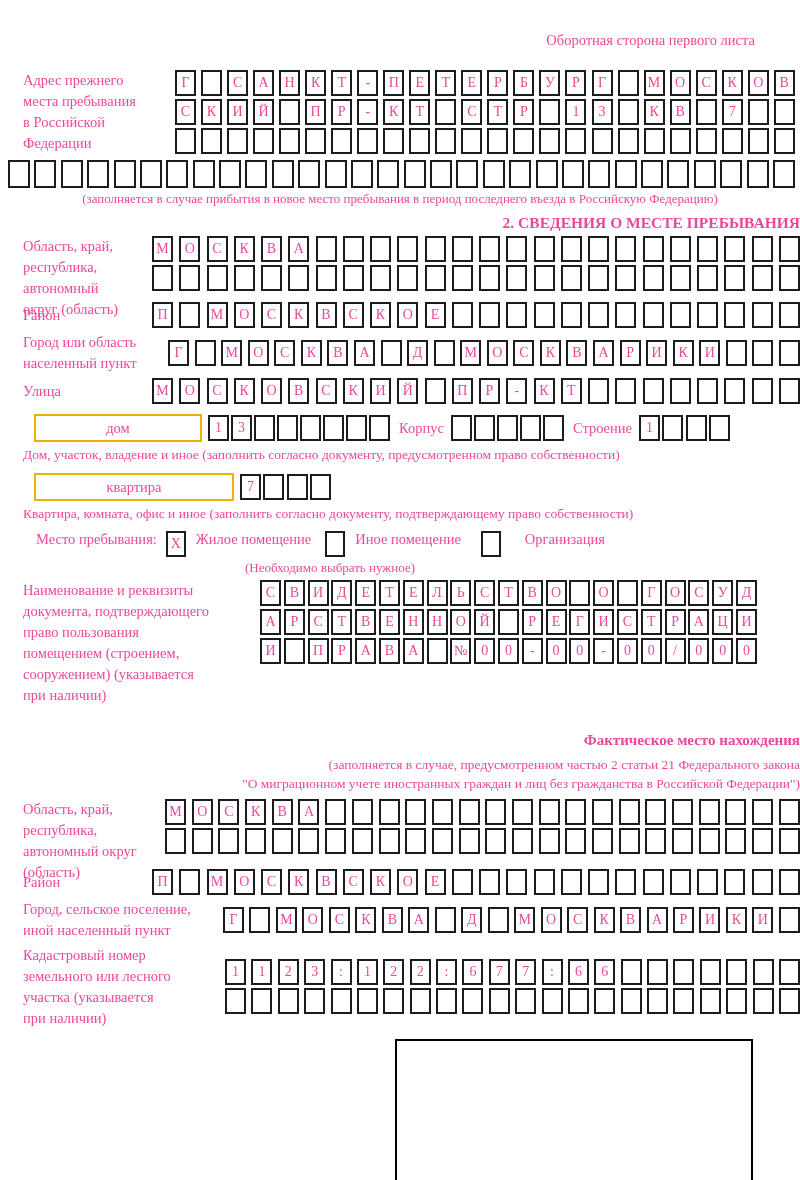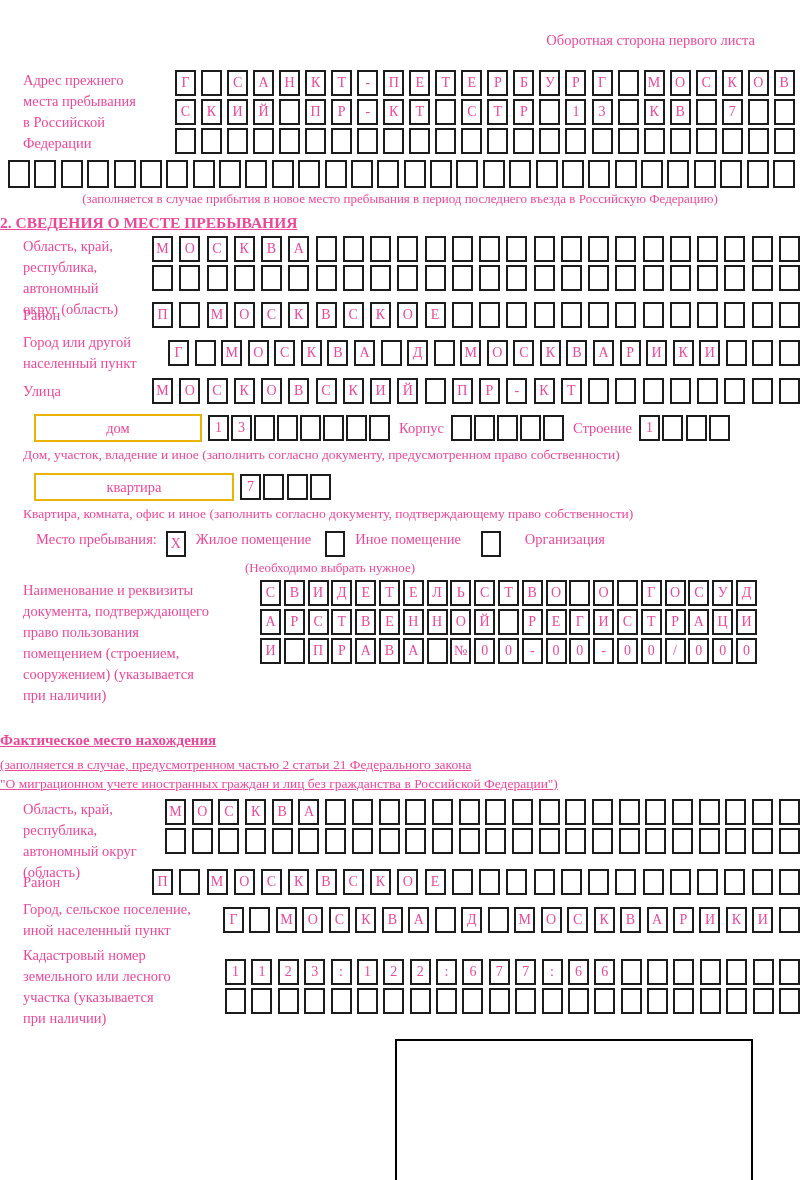"2. СВЕДЕНИЯ О МЕСТЕ ПРЕБЫВАНИЯ" .center { text-align: left -> right; text-decoration: underline -> none }
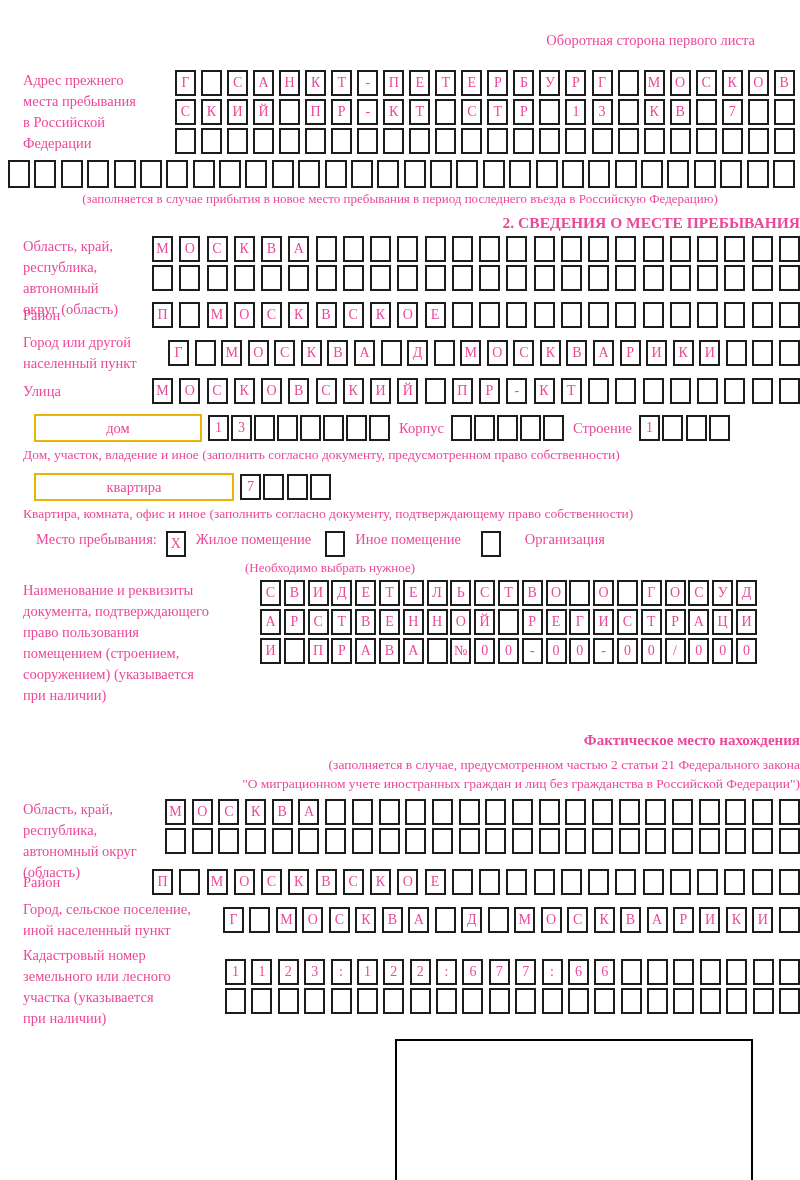"Город или другой" div { text: другой -> область }
